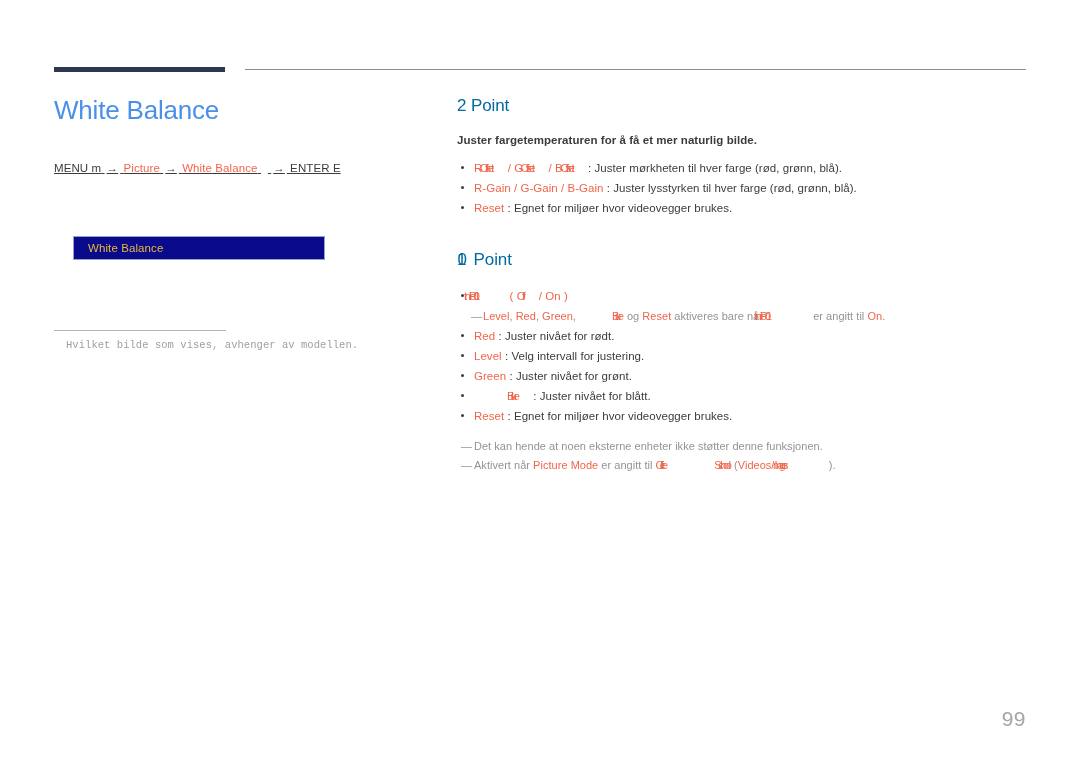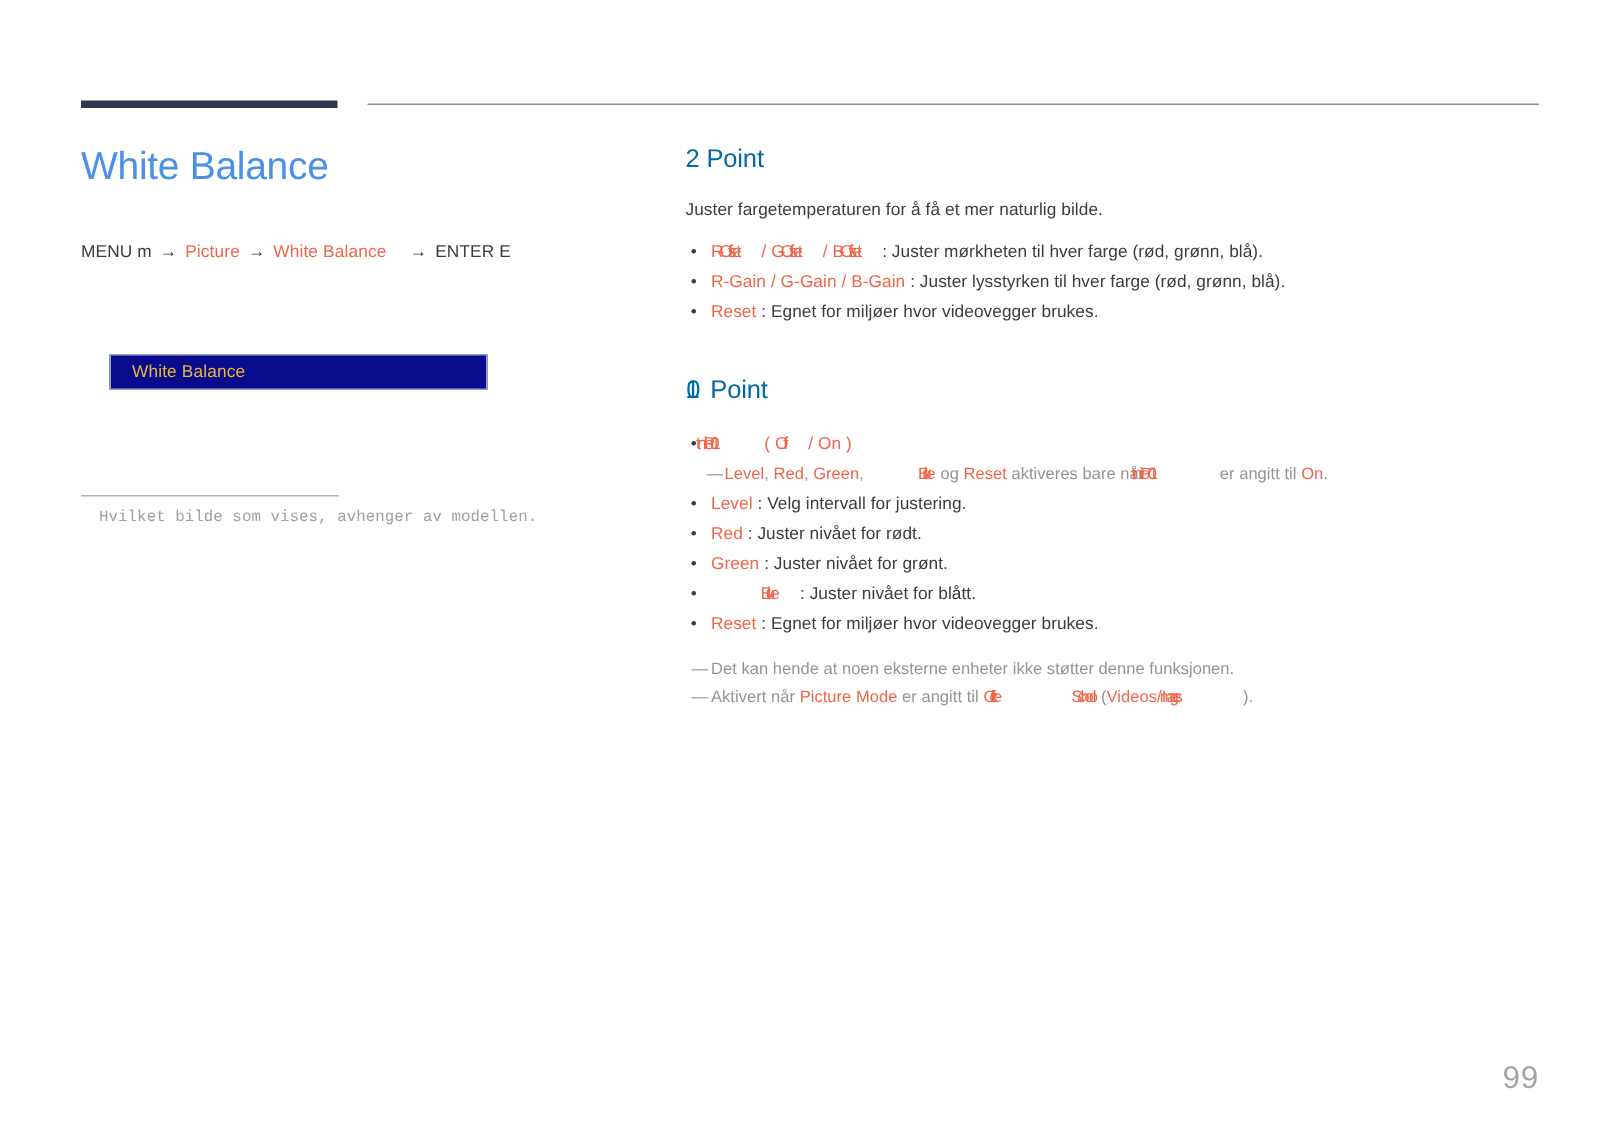"Juster fargetemperaturen for å få" .sec-intro { font-weight: none -> bold }
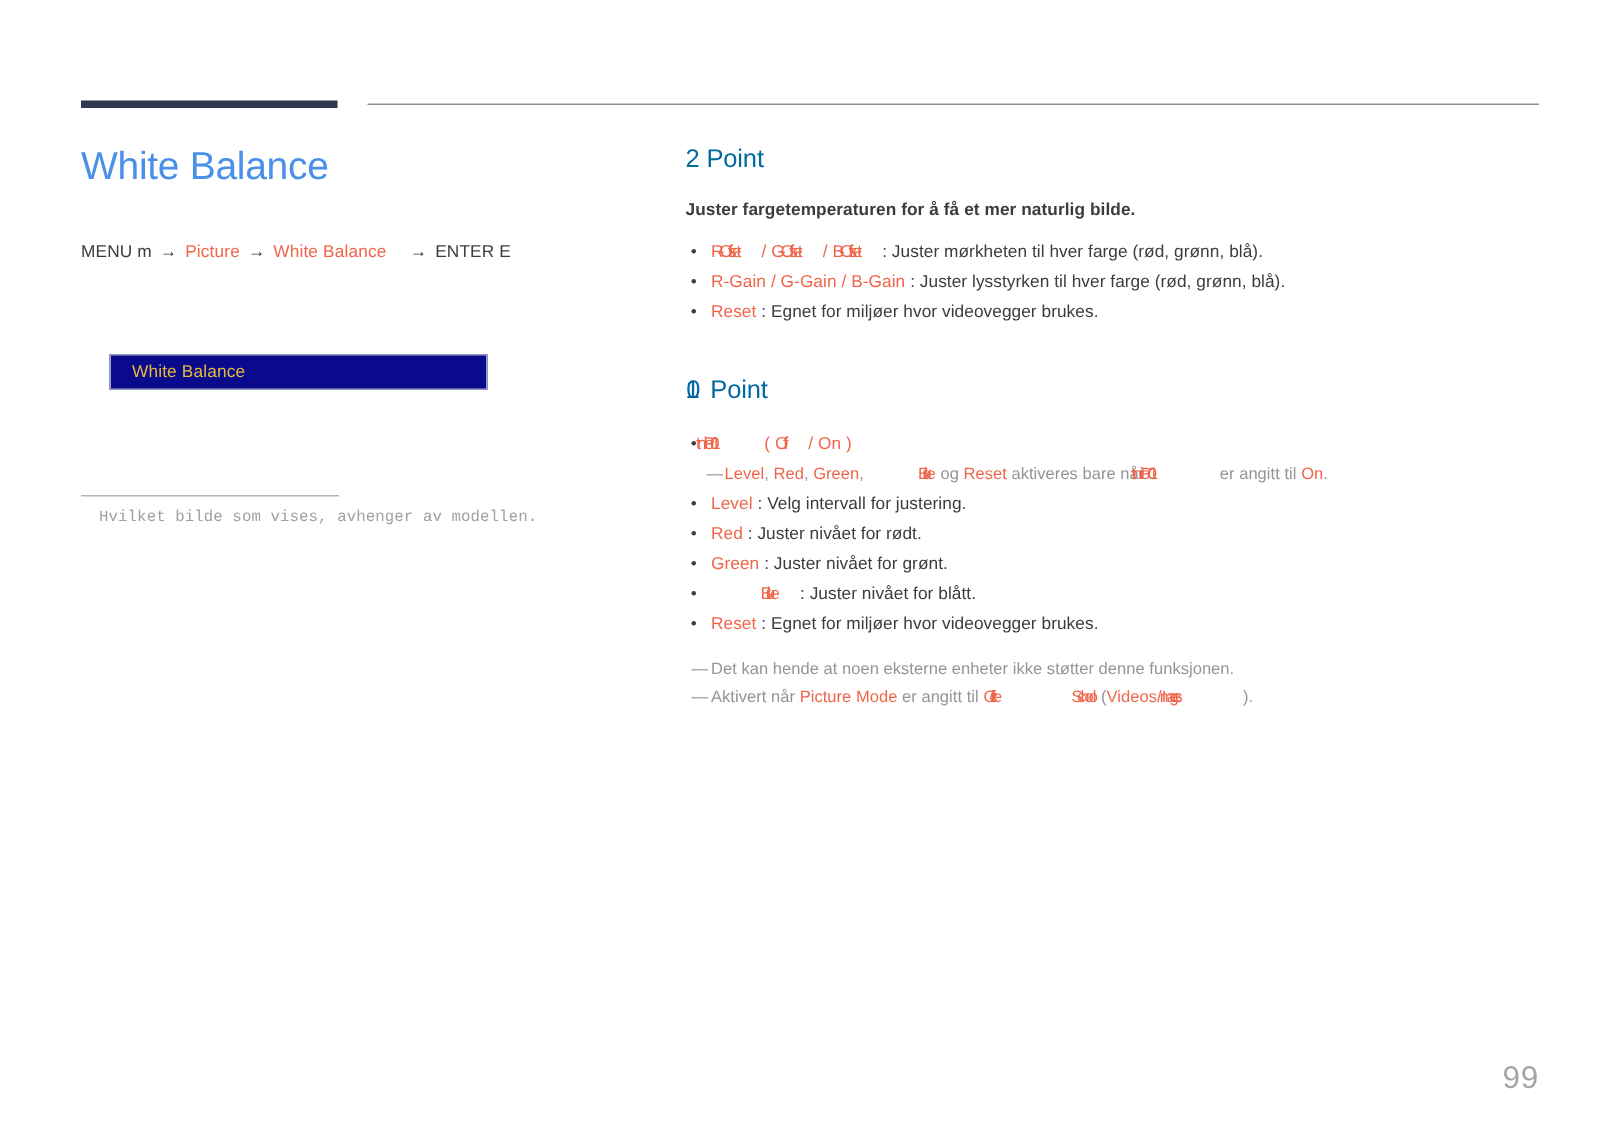"MENU m → Picture →" .breadcrumb { text-decoration: none -> underline }
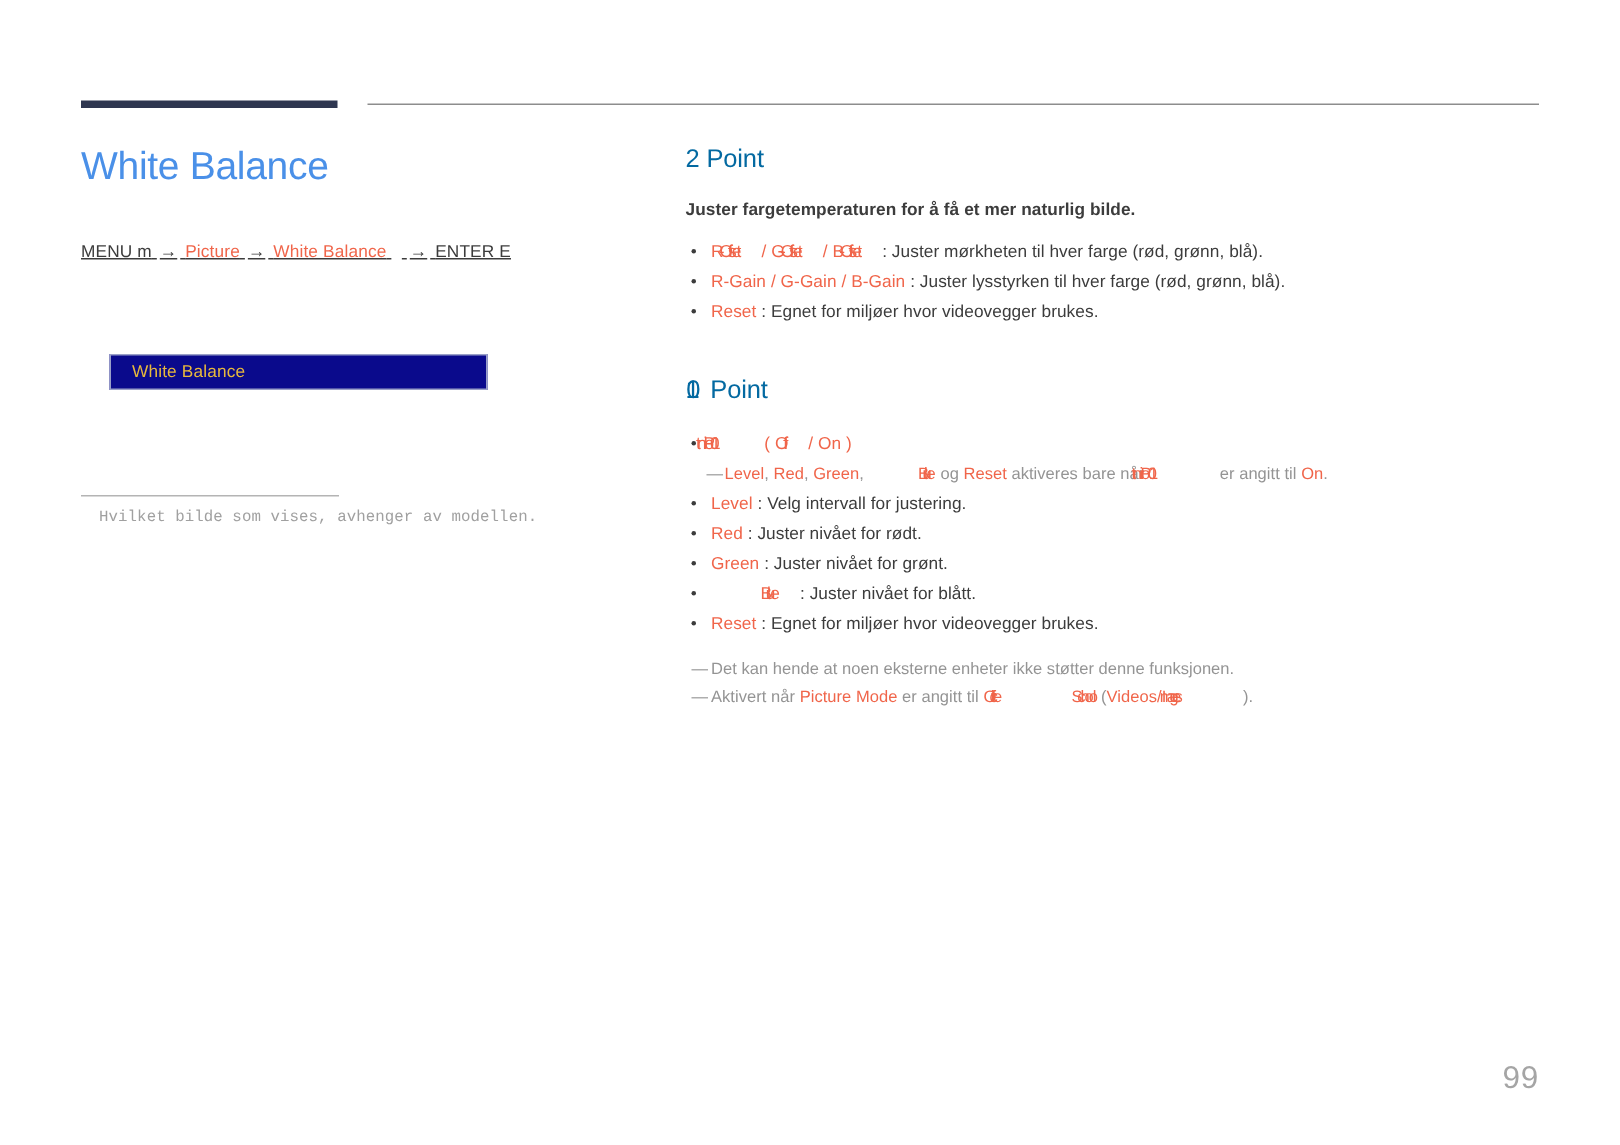"Level : Velg intervall for" li { order: before "Red : Juster nivået for" -> after "Red : Juster nivået for" }
